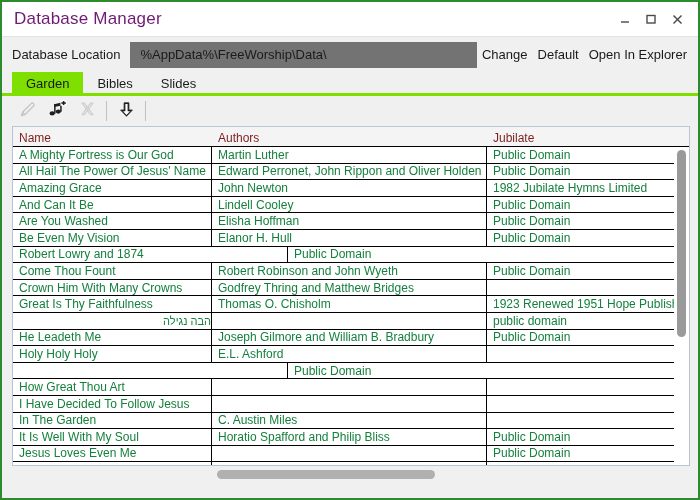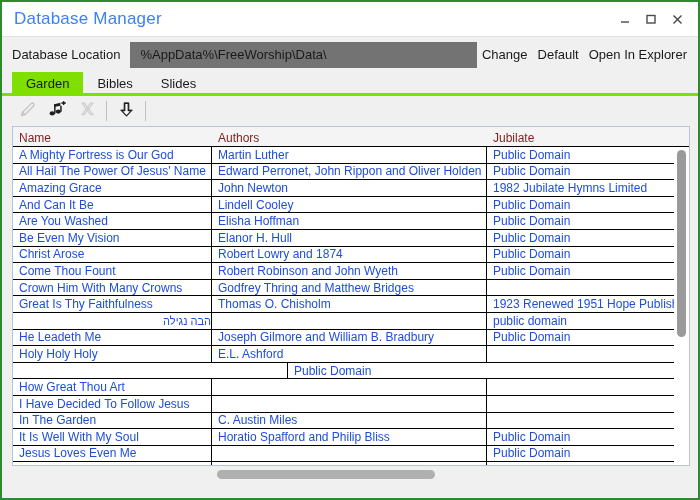"Database Manager" #title-text { color: #3b82f6 -> #701a75 }
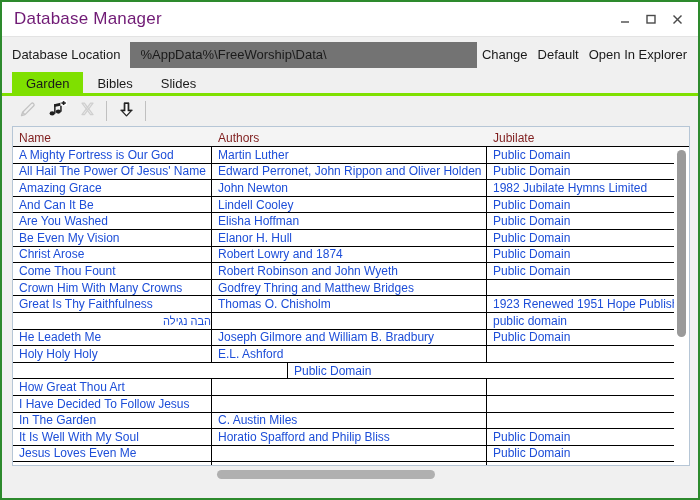"A Mighty Fortress is Our" .gcell { color: #1d4ed8 -> #15803d }
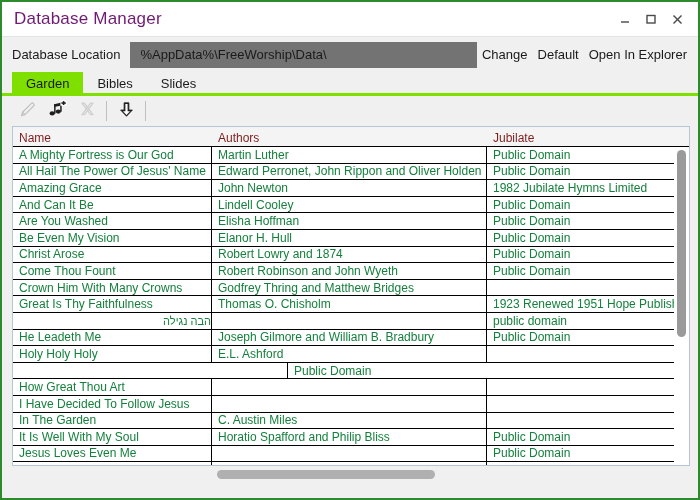"Christ Arose" div.gcell { html: <div>Christ Arose</div> -> none }
